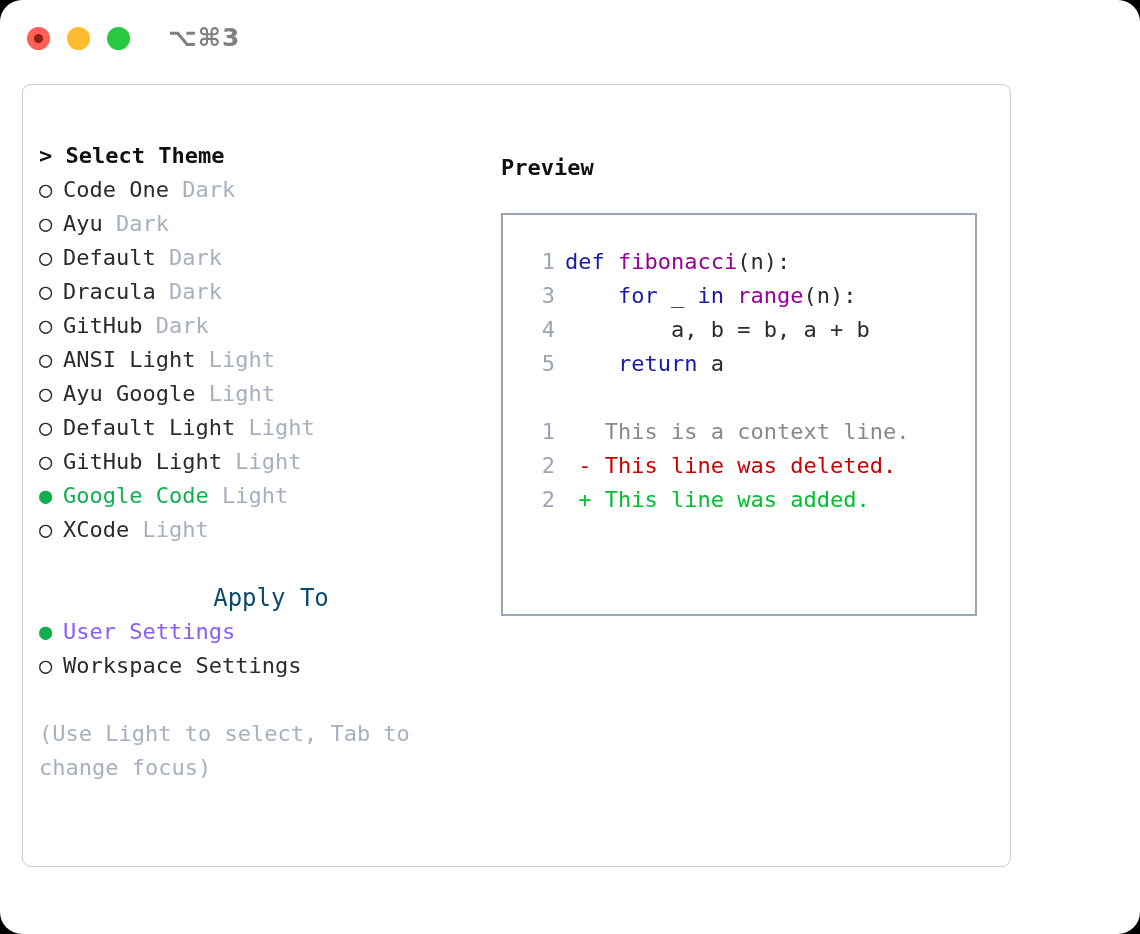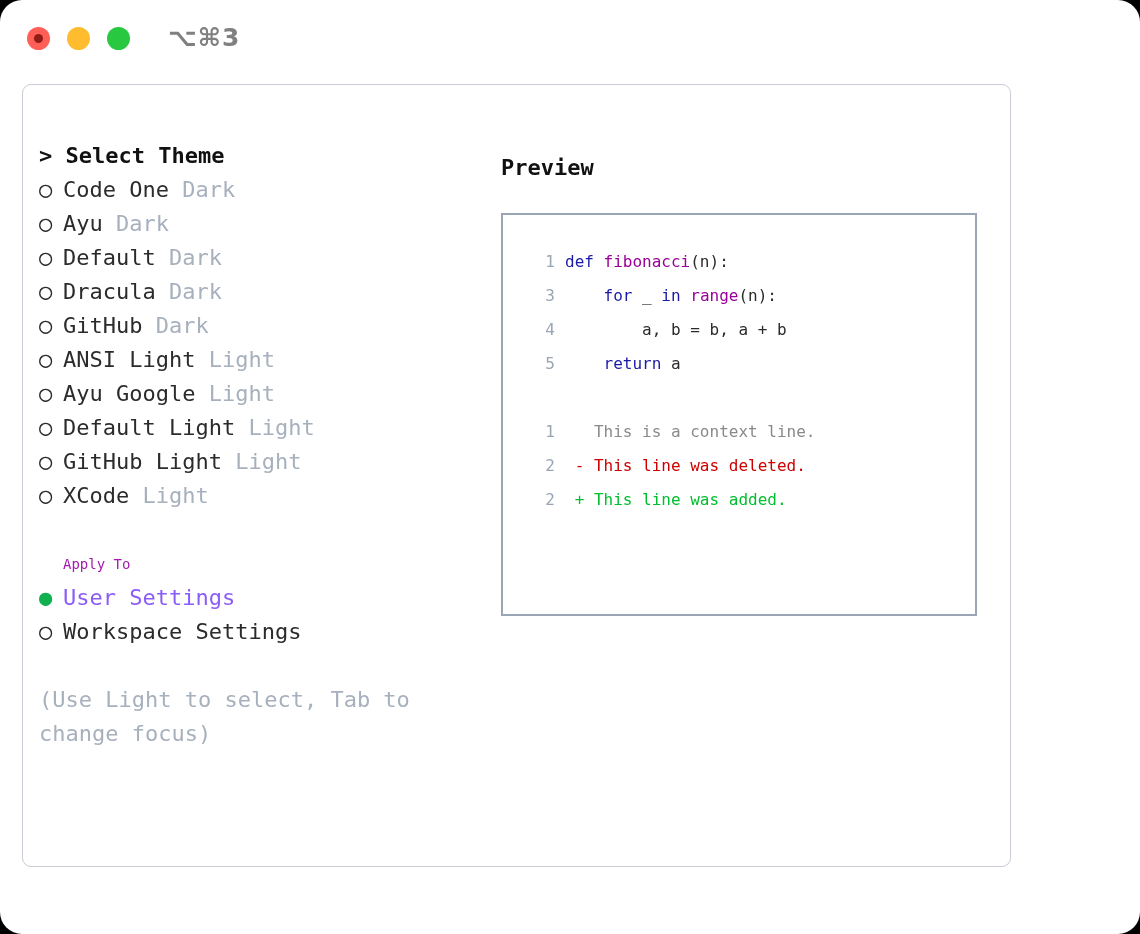"1 def fibonacci(n):" .code-line { font-size: 16px -> 22px }
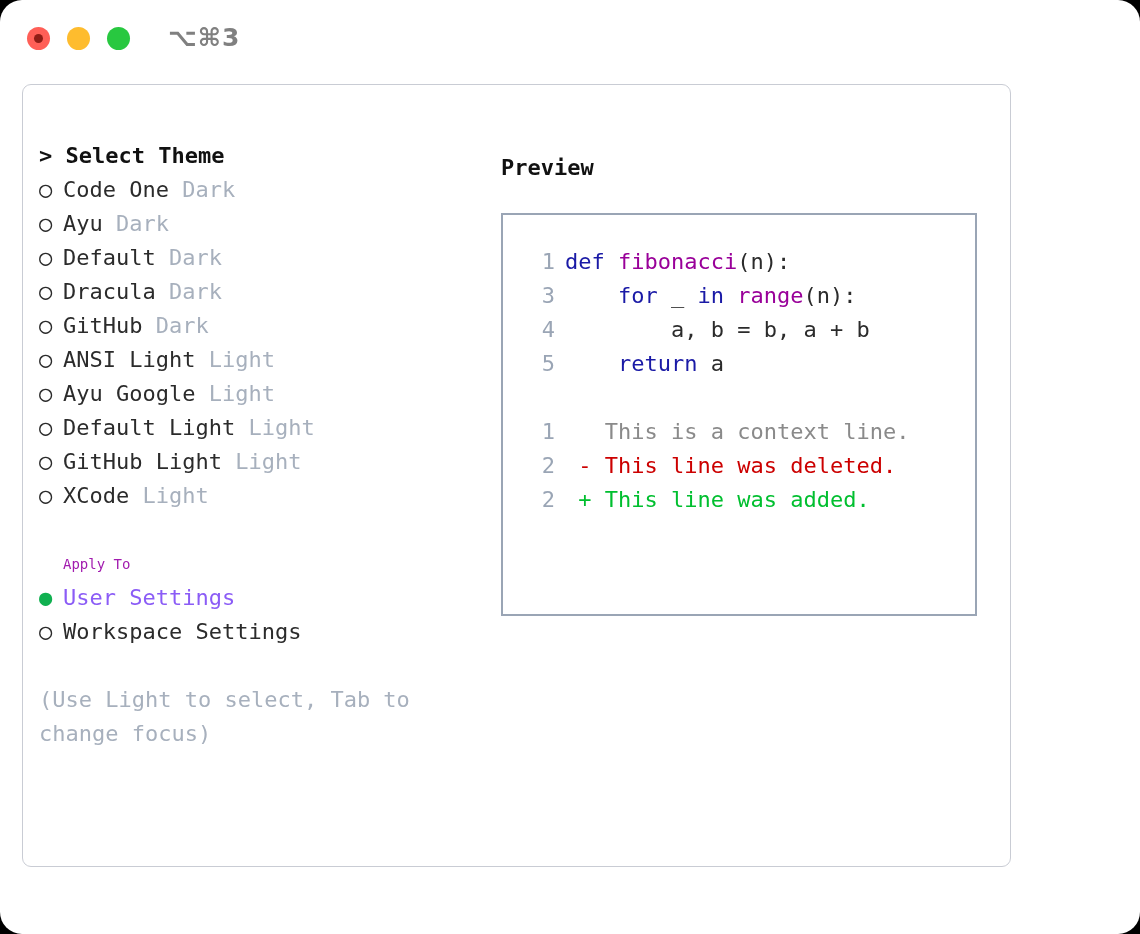"● Google Code Light" div.theme-row { html: none -> <div><span>●</span><span>Google Code</span><span> Light</span></div> }
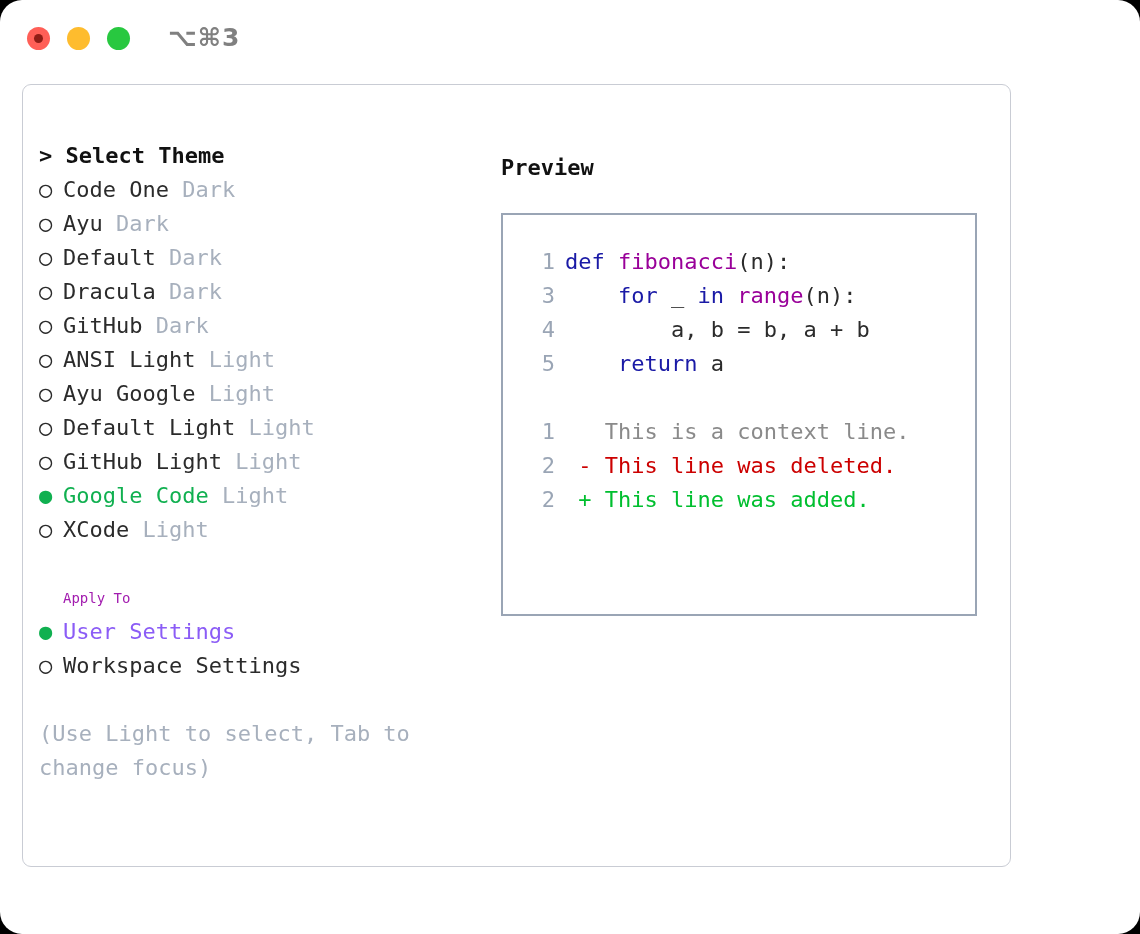"Apply To" #apply-header { color: #a21caf -> #0c4a6e; font-size: 14px -> 24px; text-align: none -> center }
